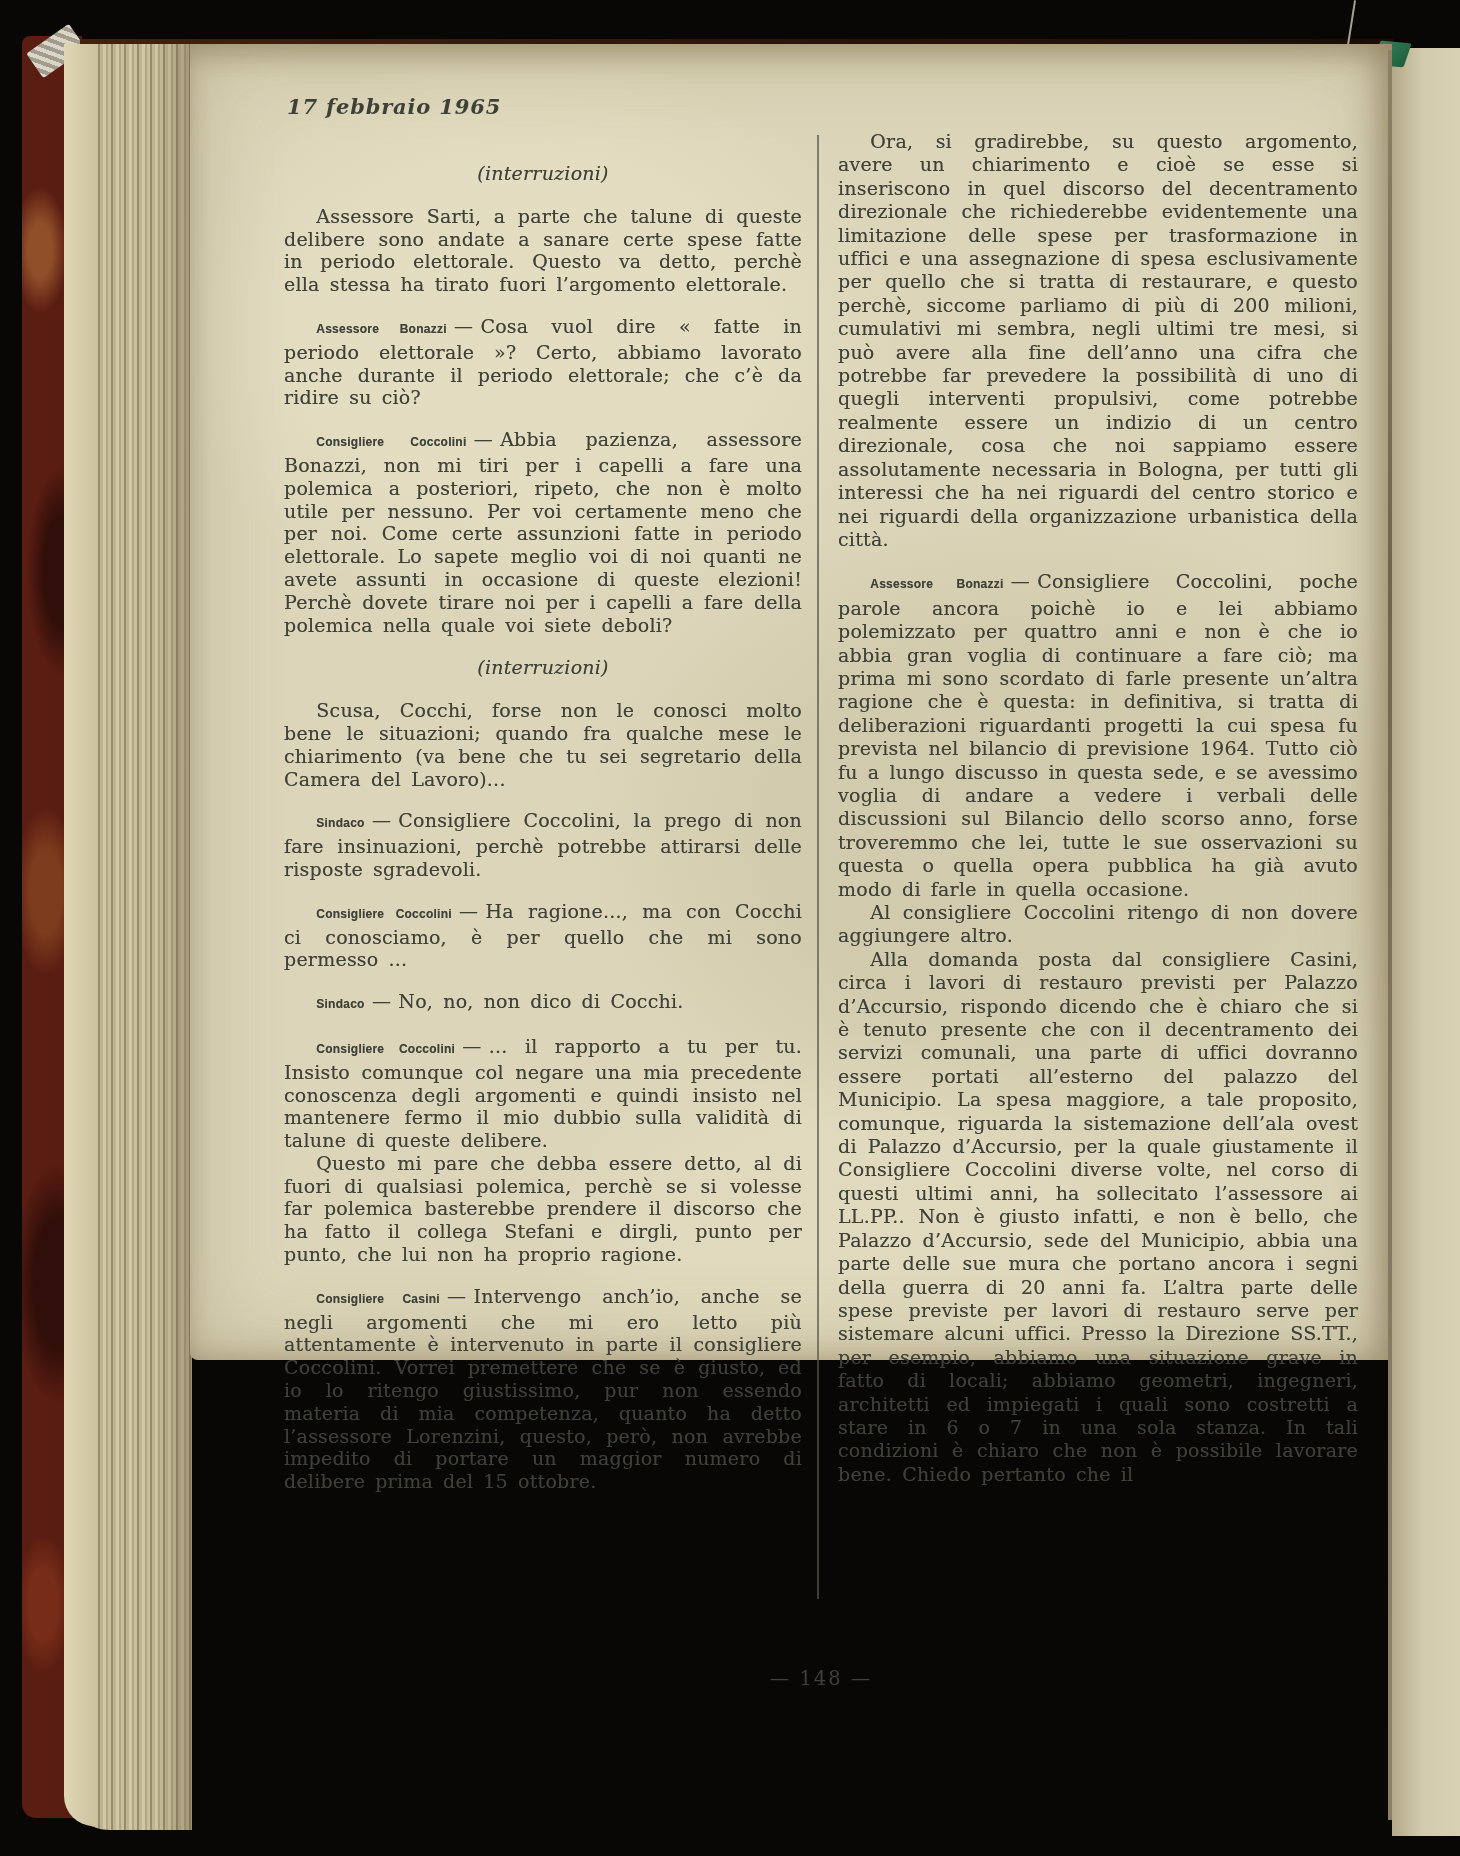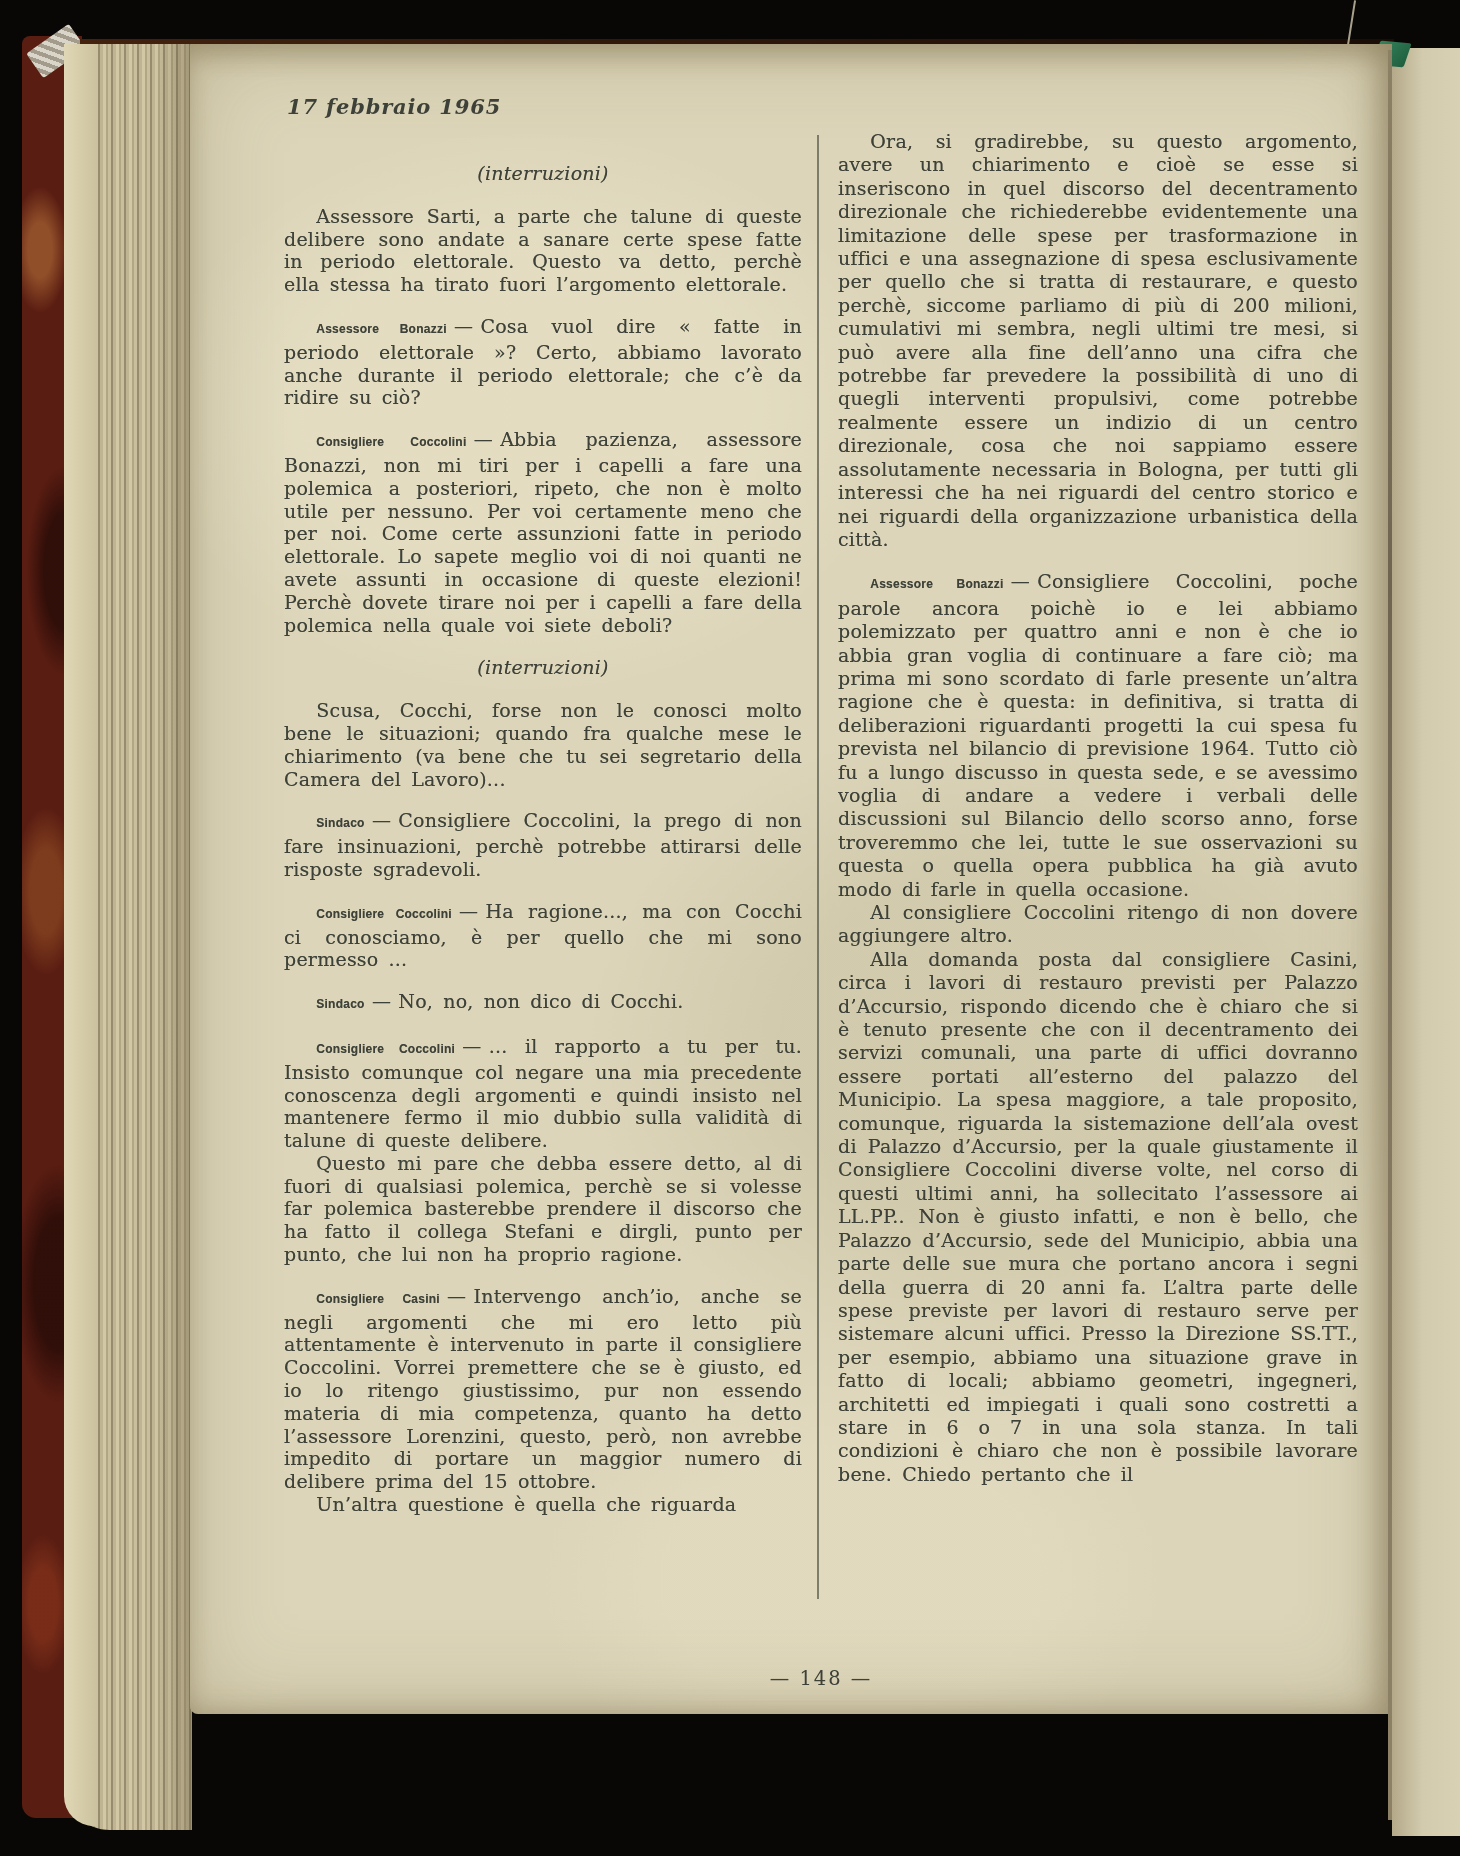"17 febbraio 1965" .main-page { height: 1670px -> 1316px }
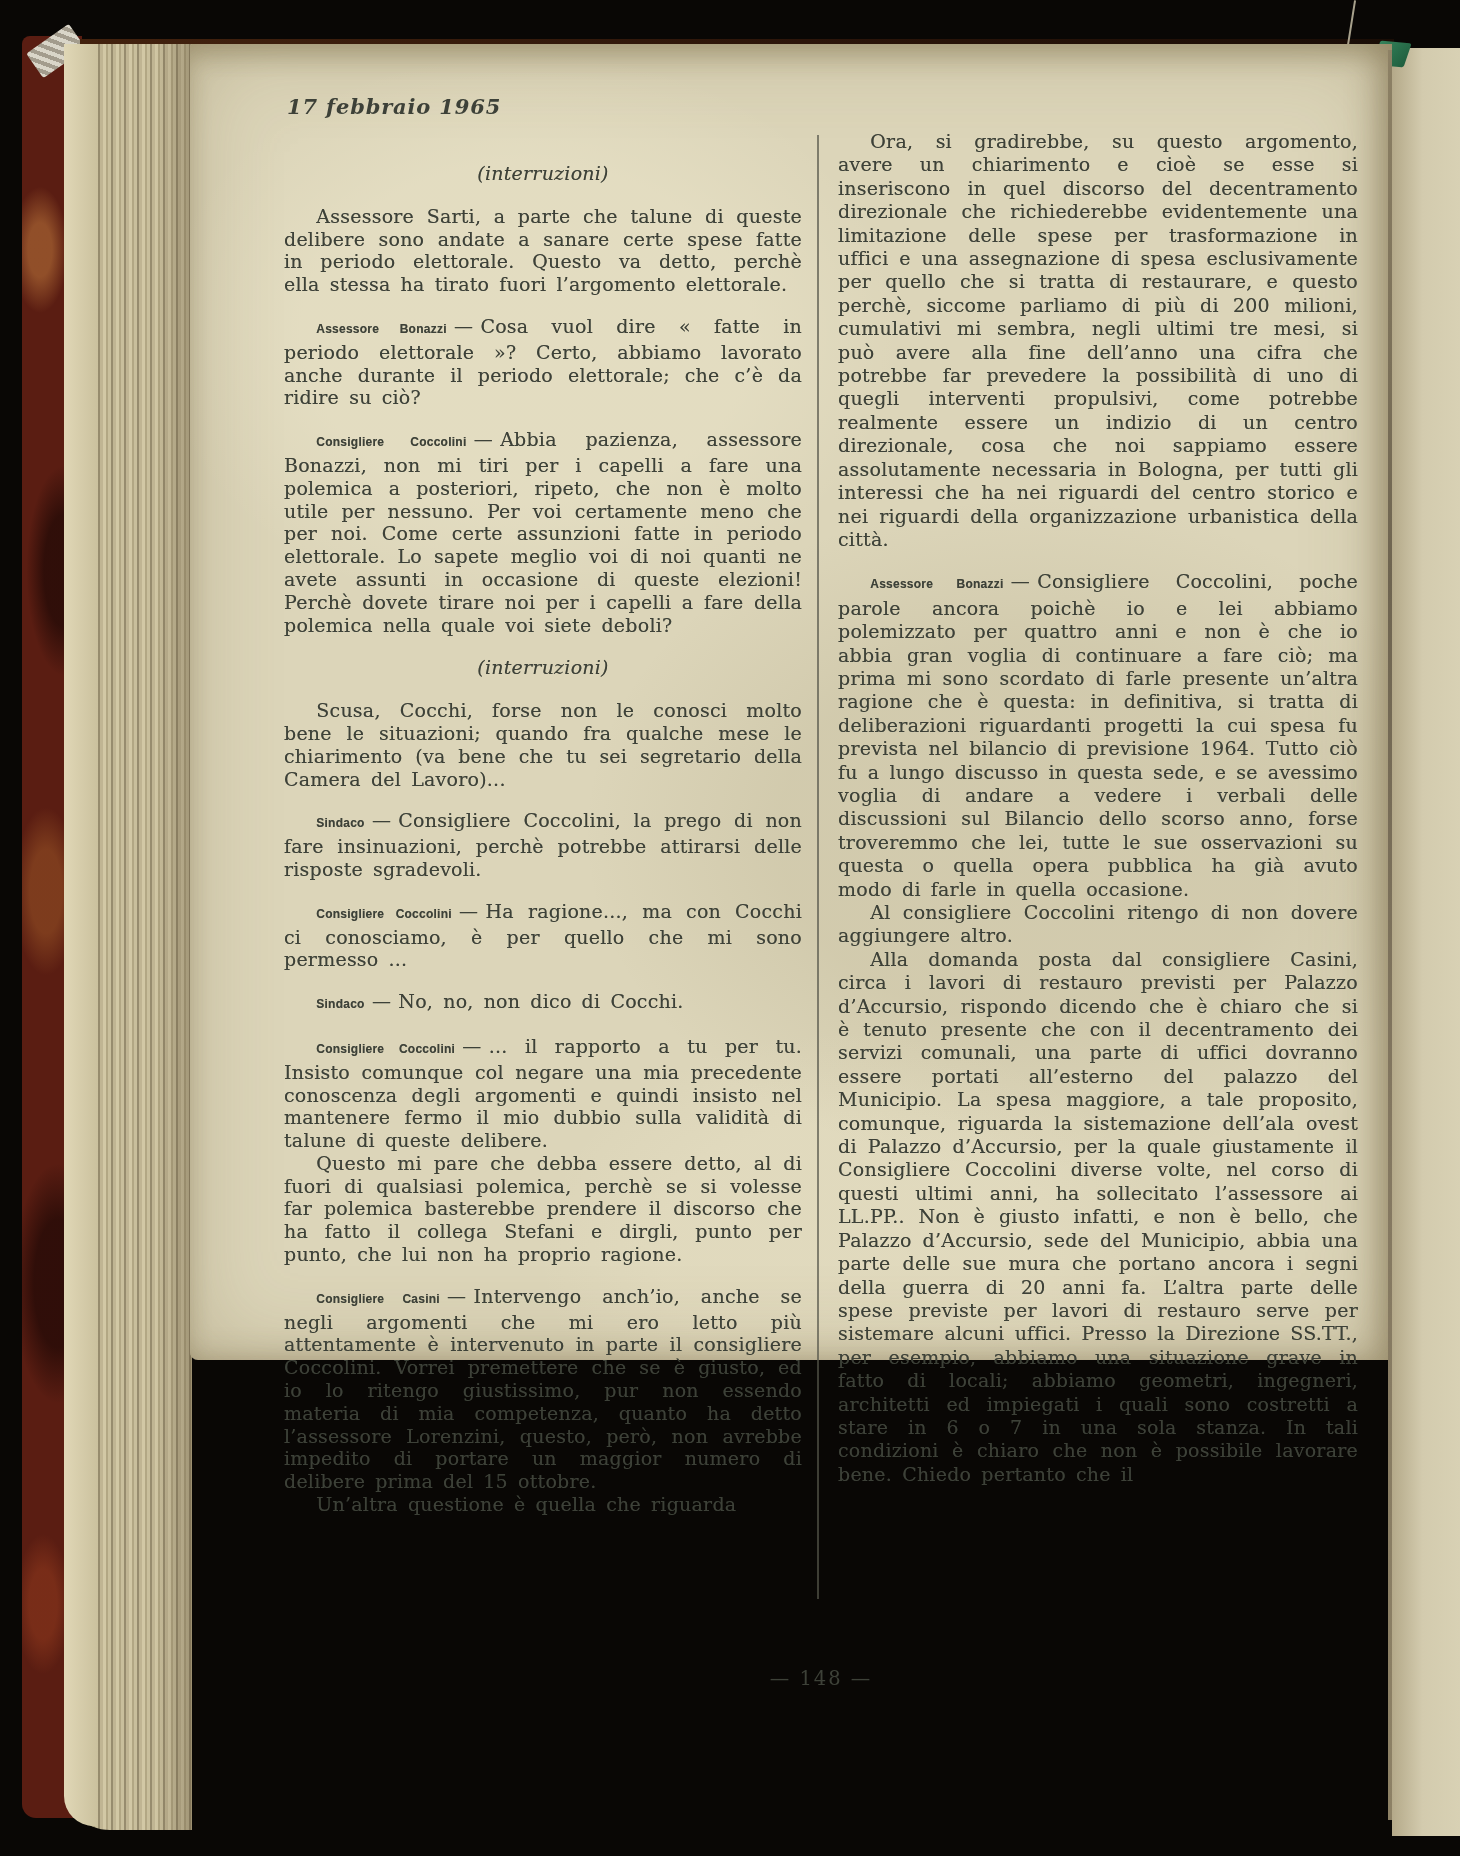"Un’altra questione è quella che" p { html: <p>Un’altra questione è quella che riguarda</p> -> none }
